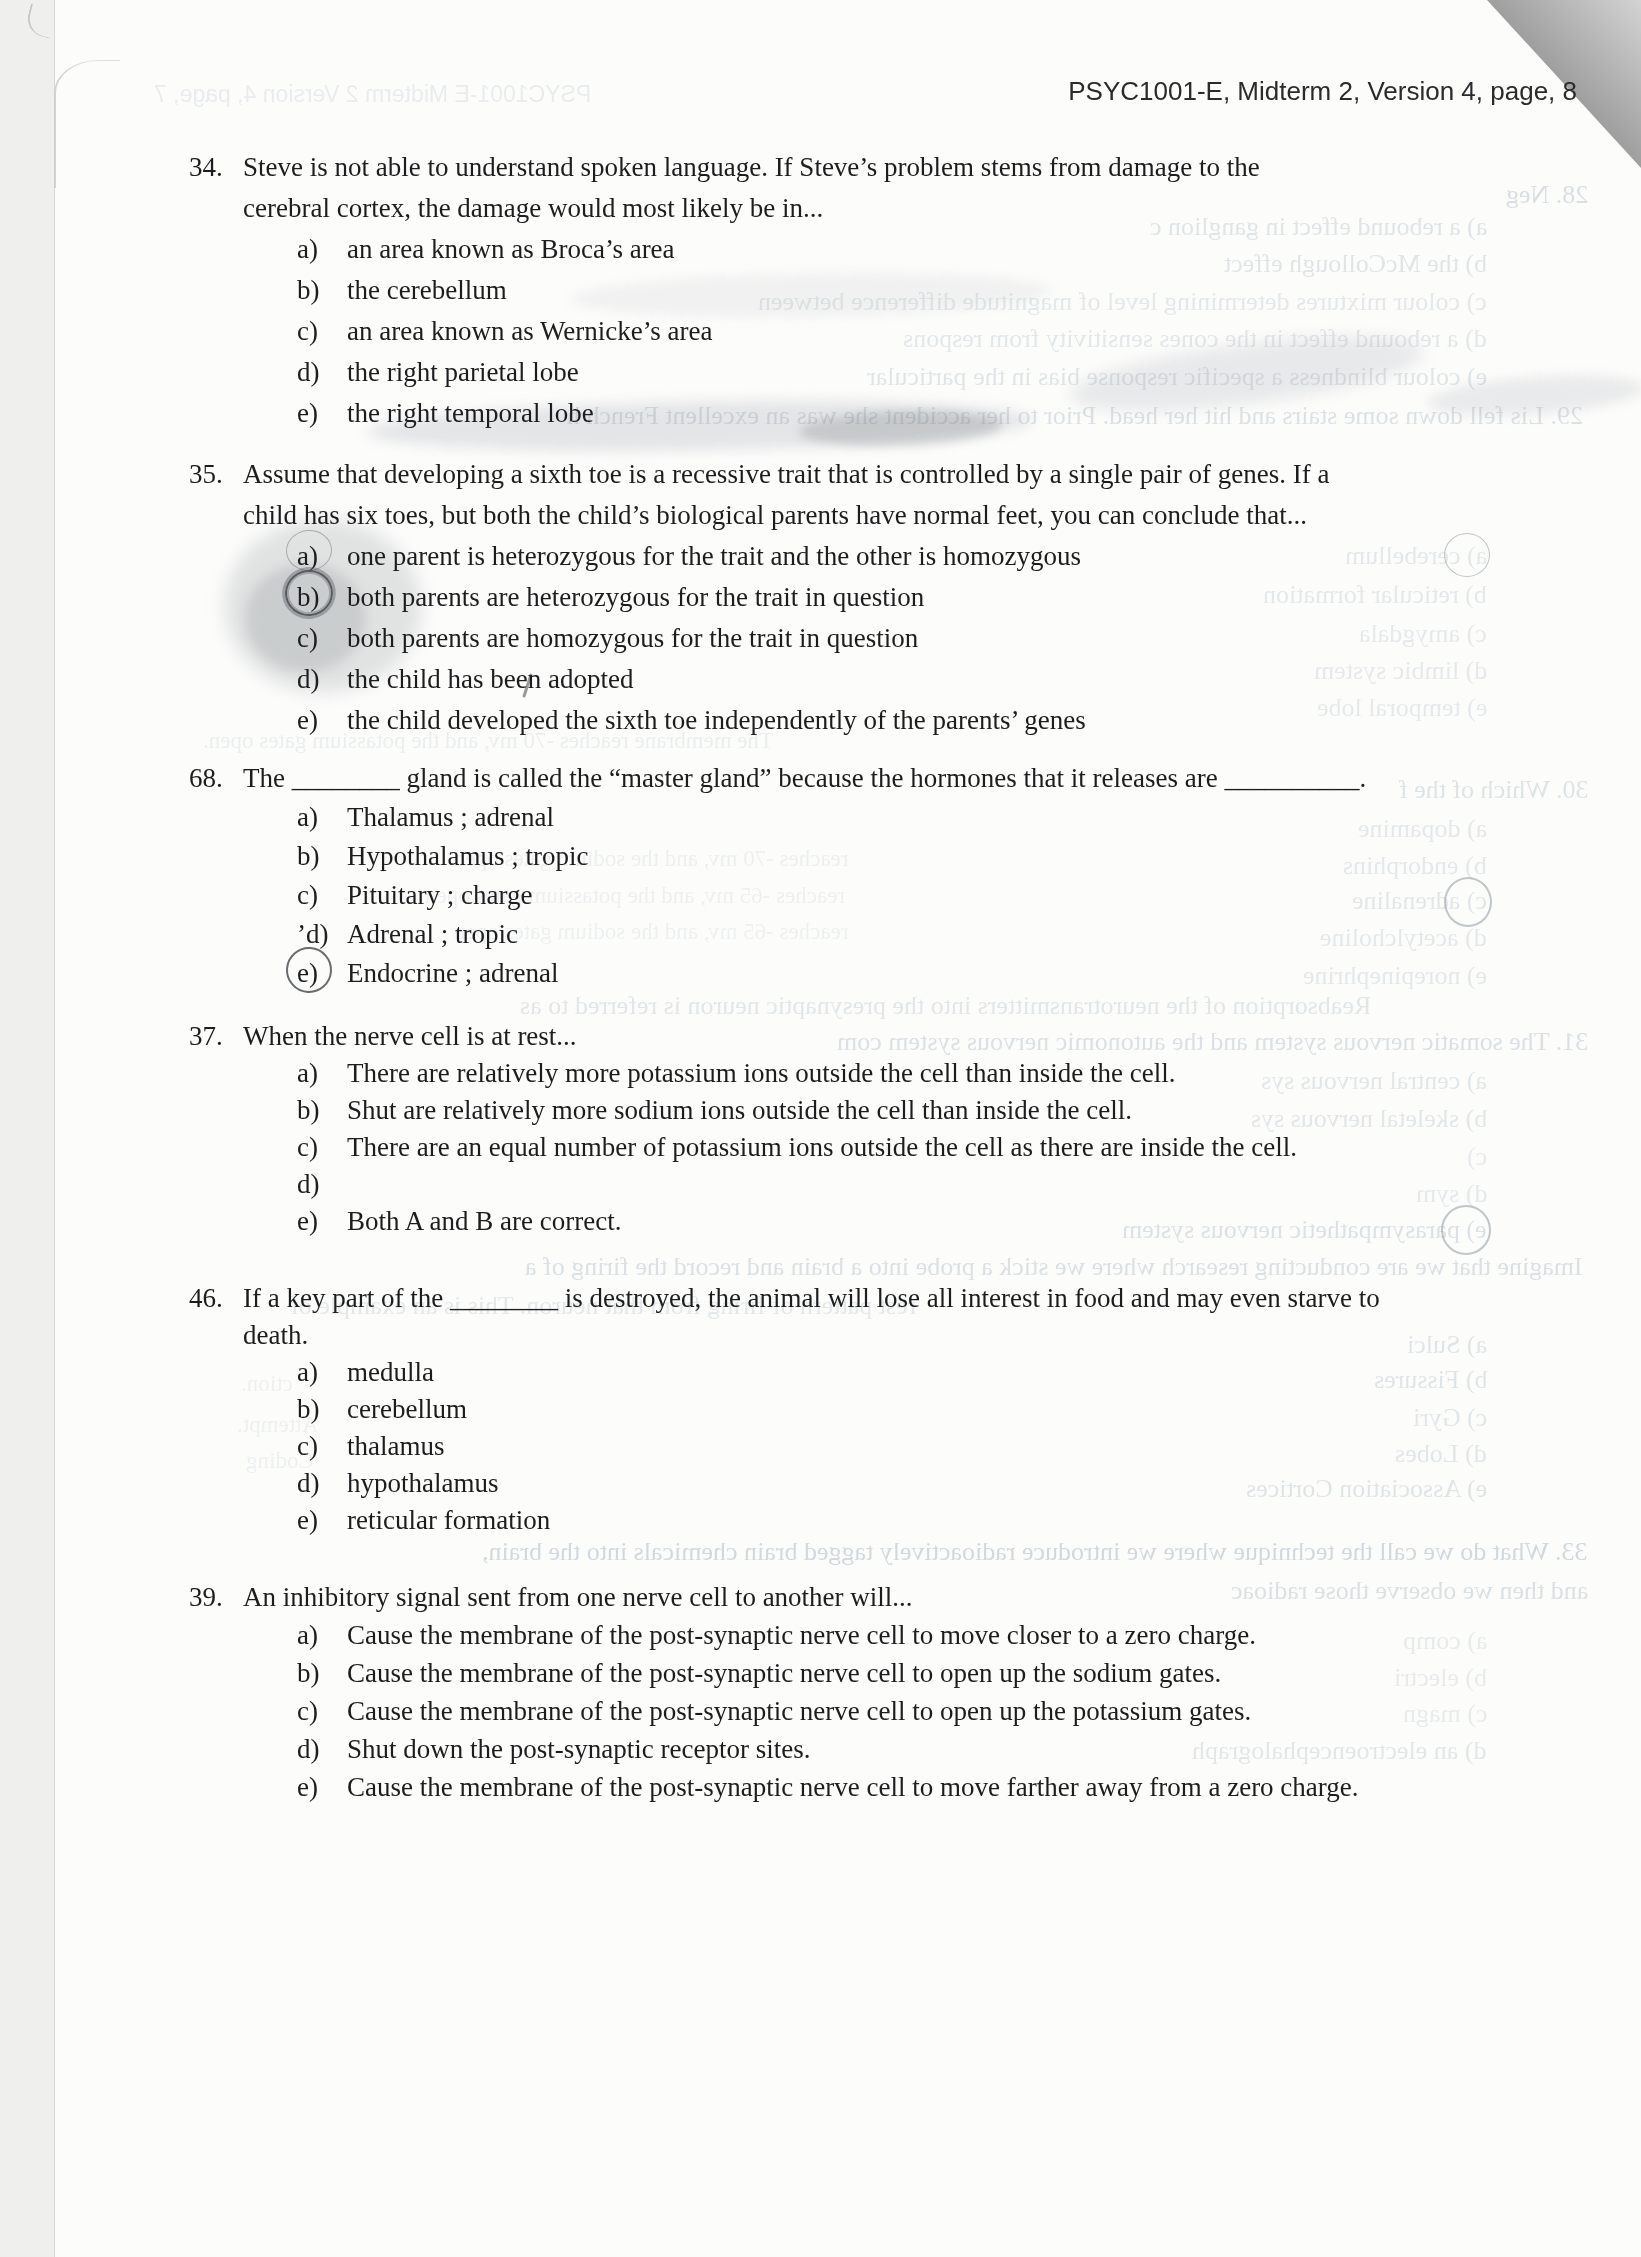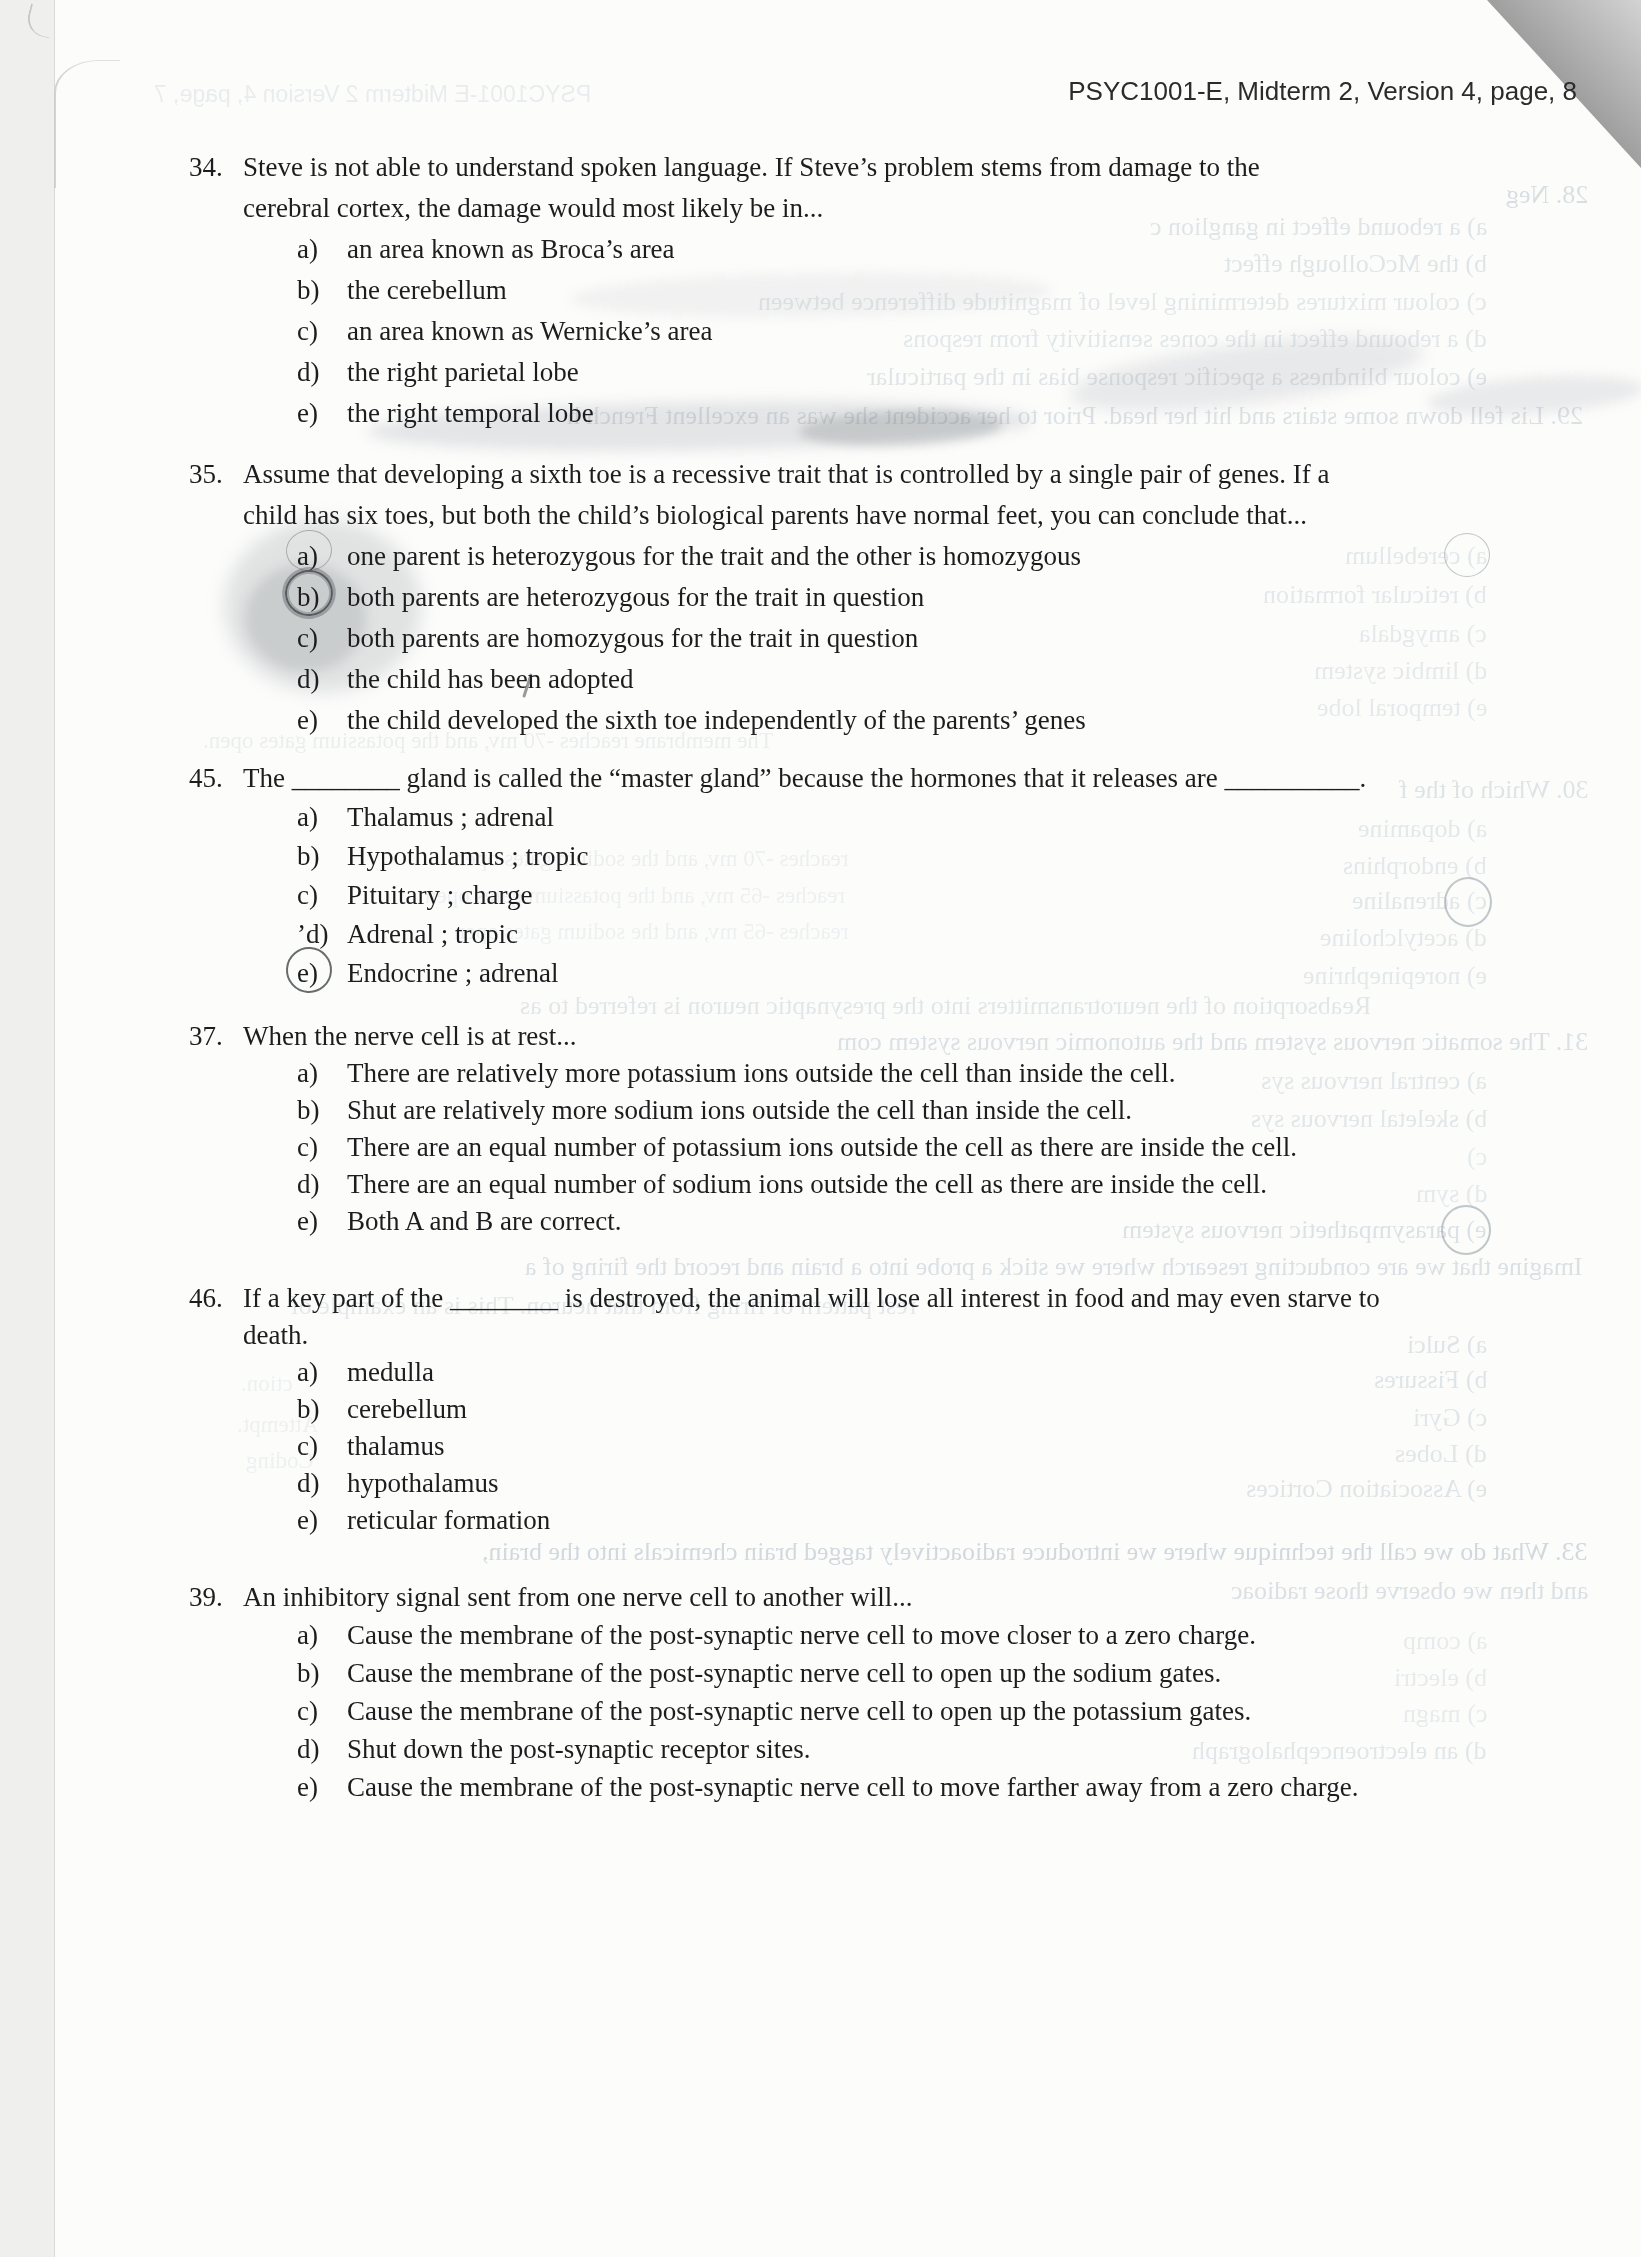"45." span.q-num { text: 45 -> 68 }
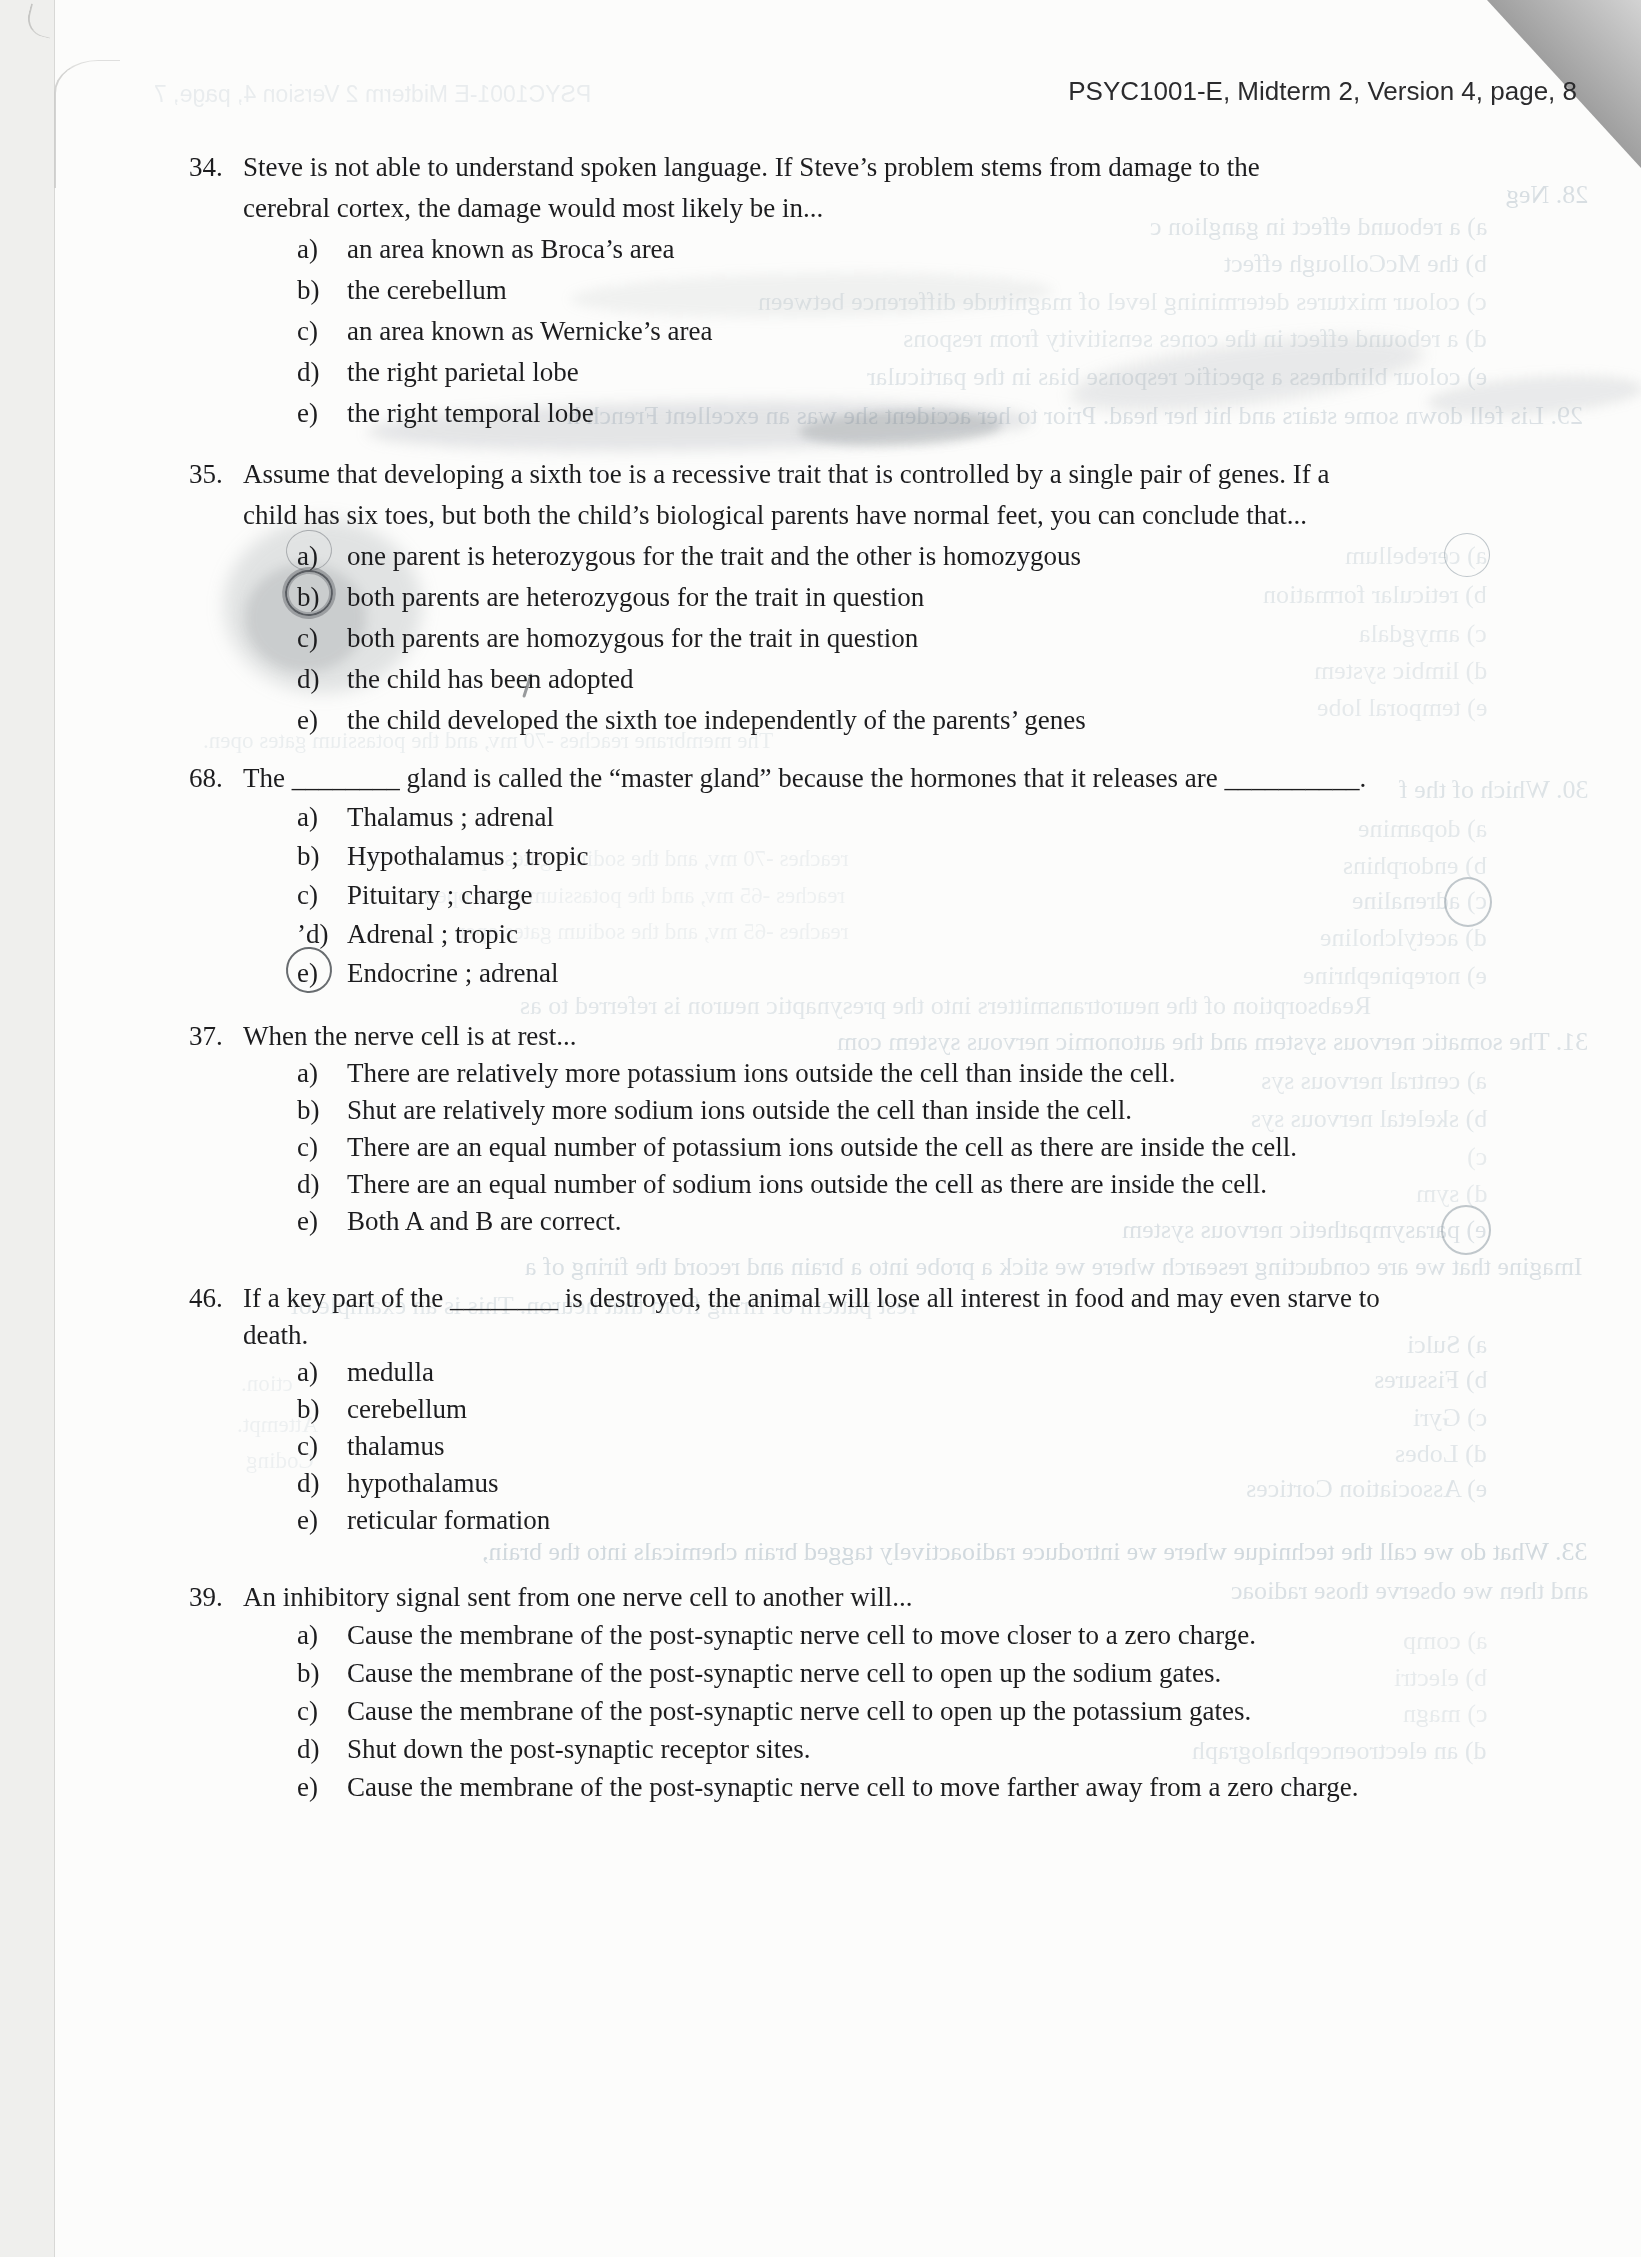"There are an equal number of sodium" span.opt-text { html: <span>There are an equal number of sodium ions outside the cell as there are inside the cell.</span> -> none }
